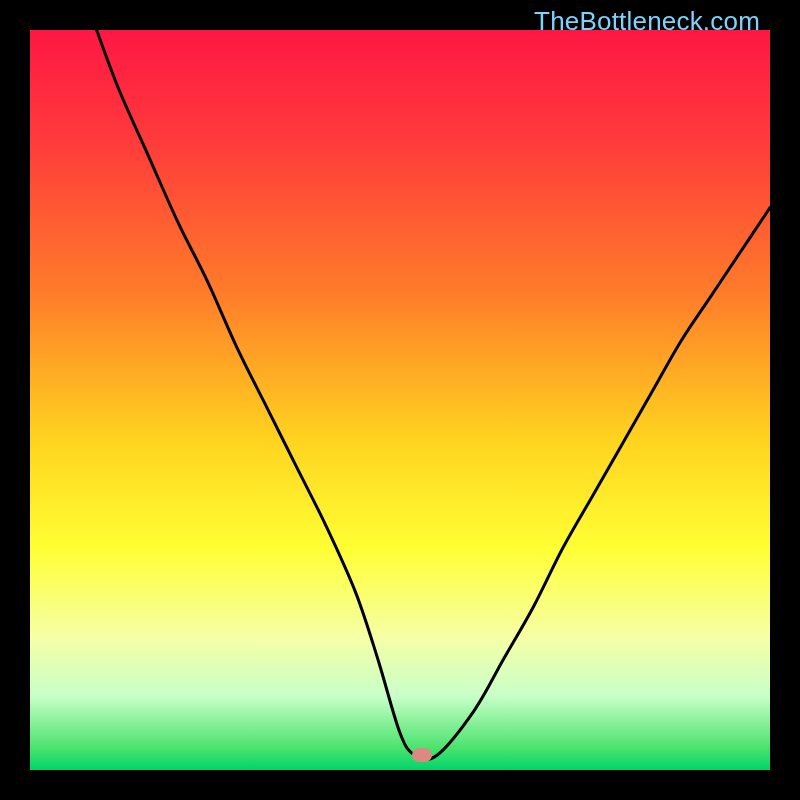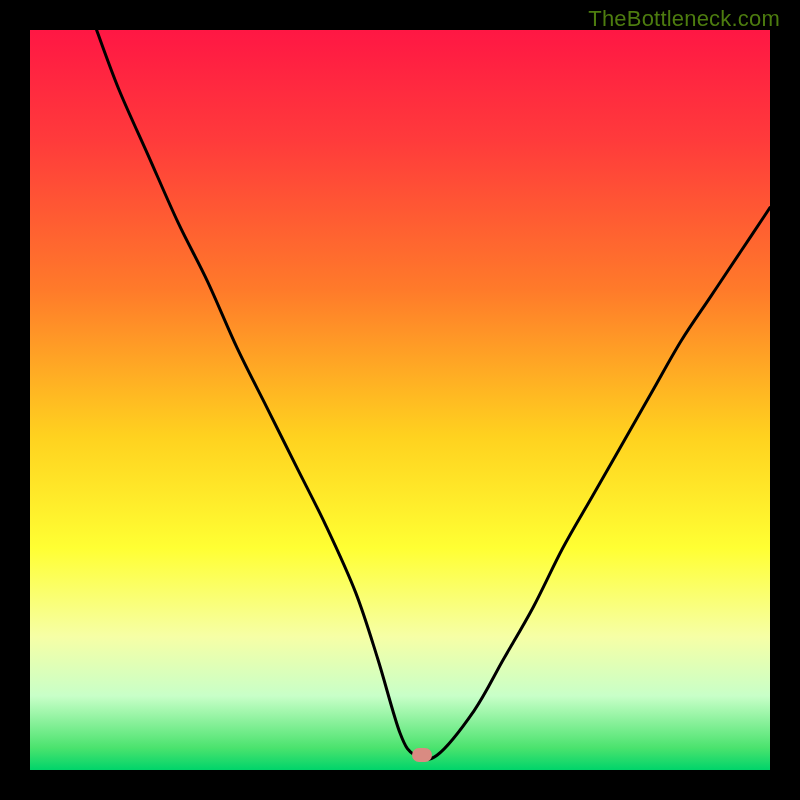"TheBottleneck.com" .watermark { color: #4d7c0f -> #7dd3fc; font-size: 22px -> 26px; right: 20px -> 40px }
